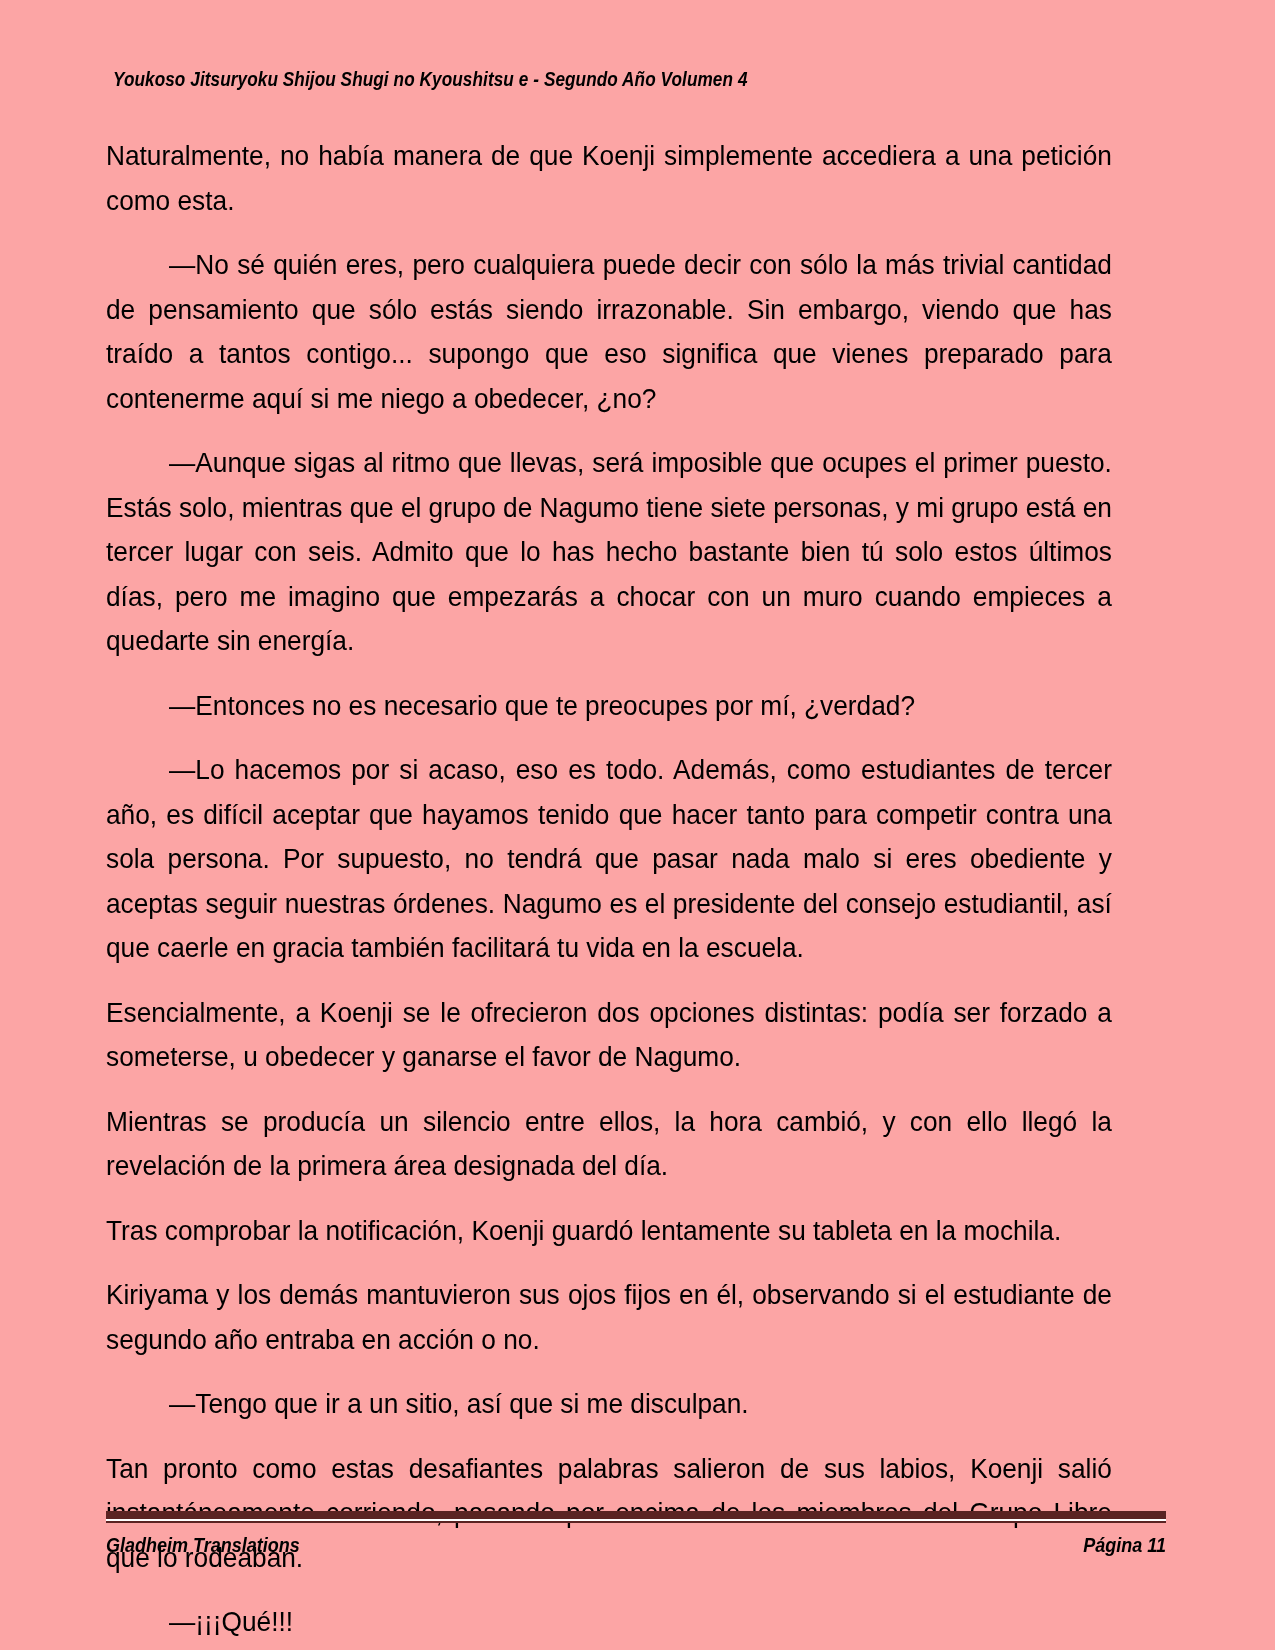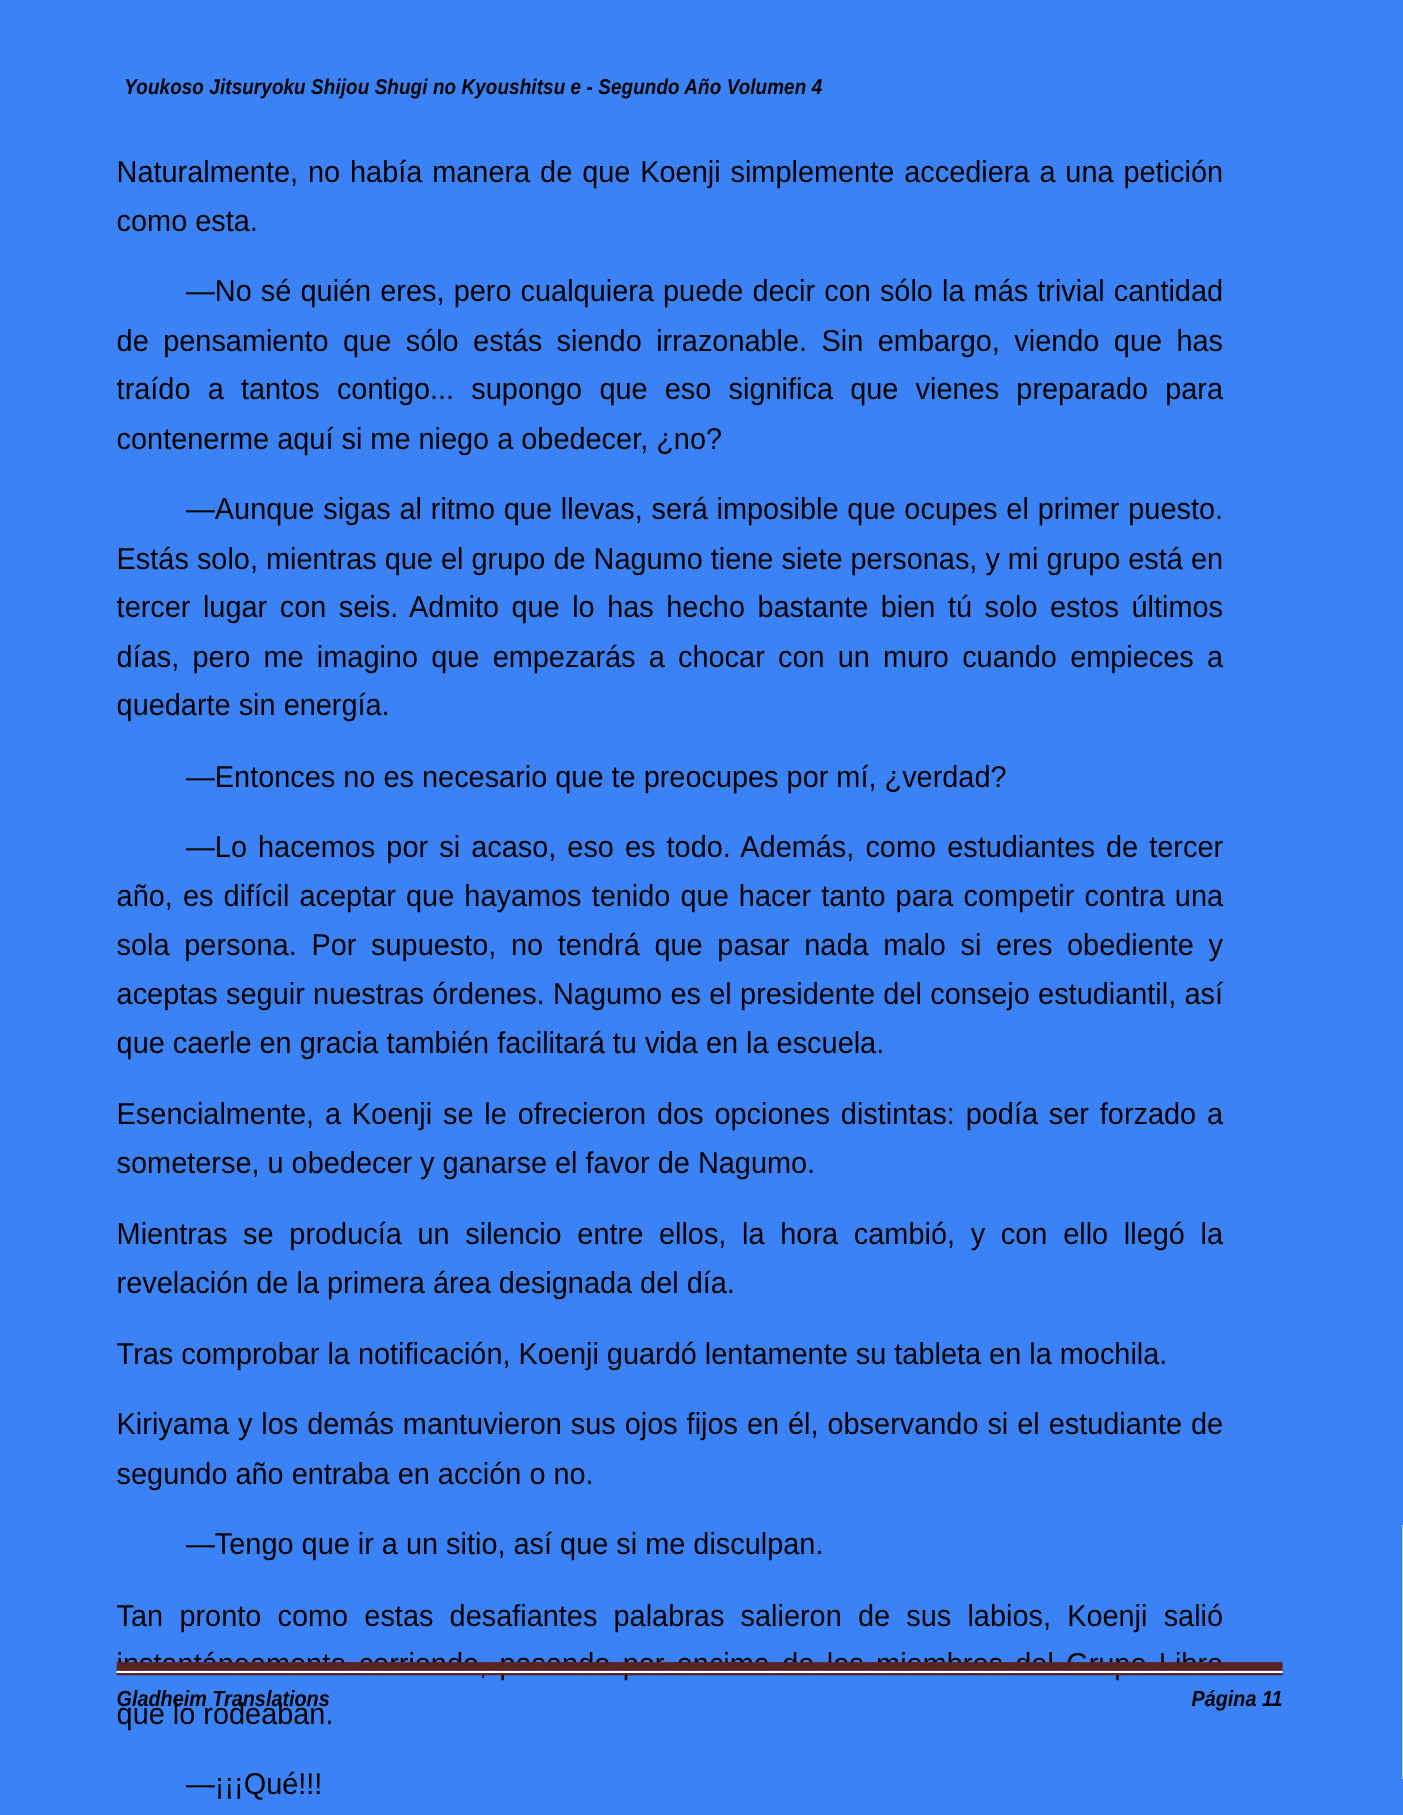"Youkoso Jitsuryoku Shijou Shugi no" .page { background: #3b82f6 -> #fca5a5 }
